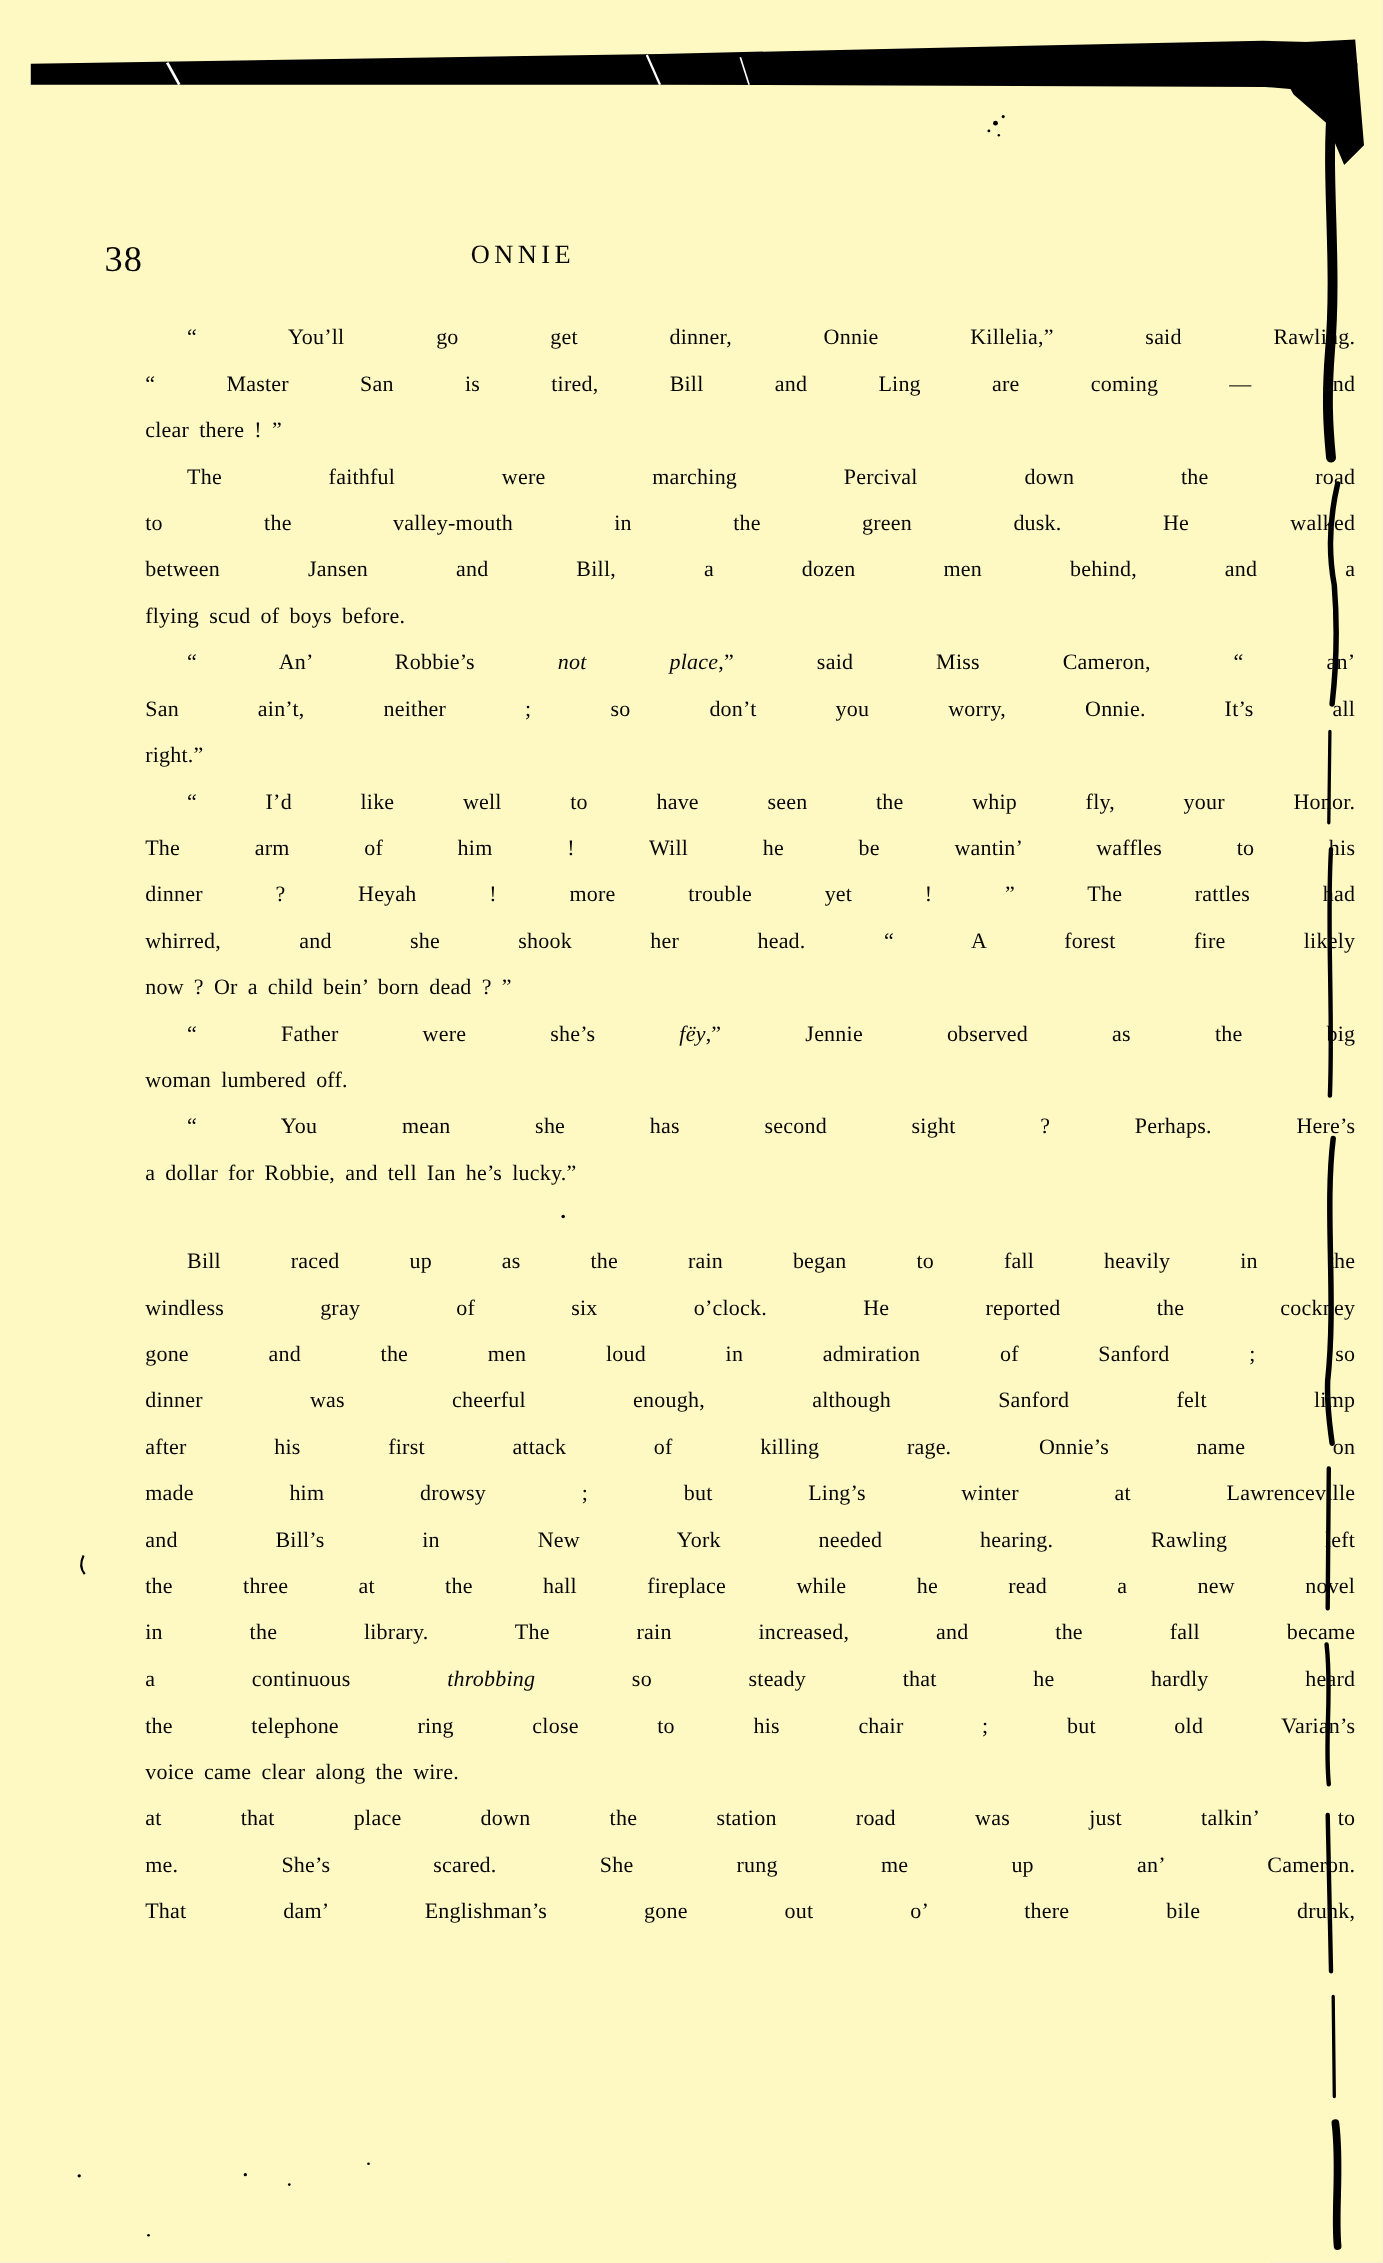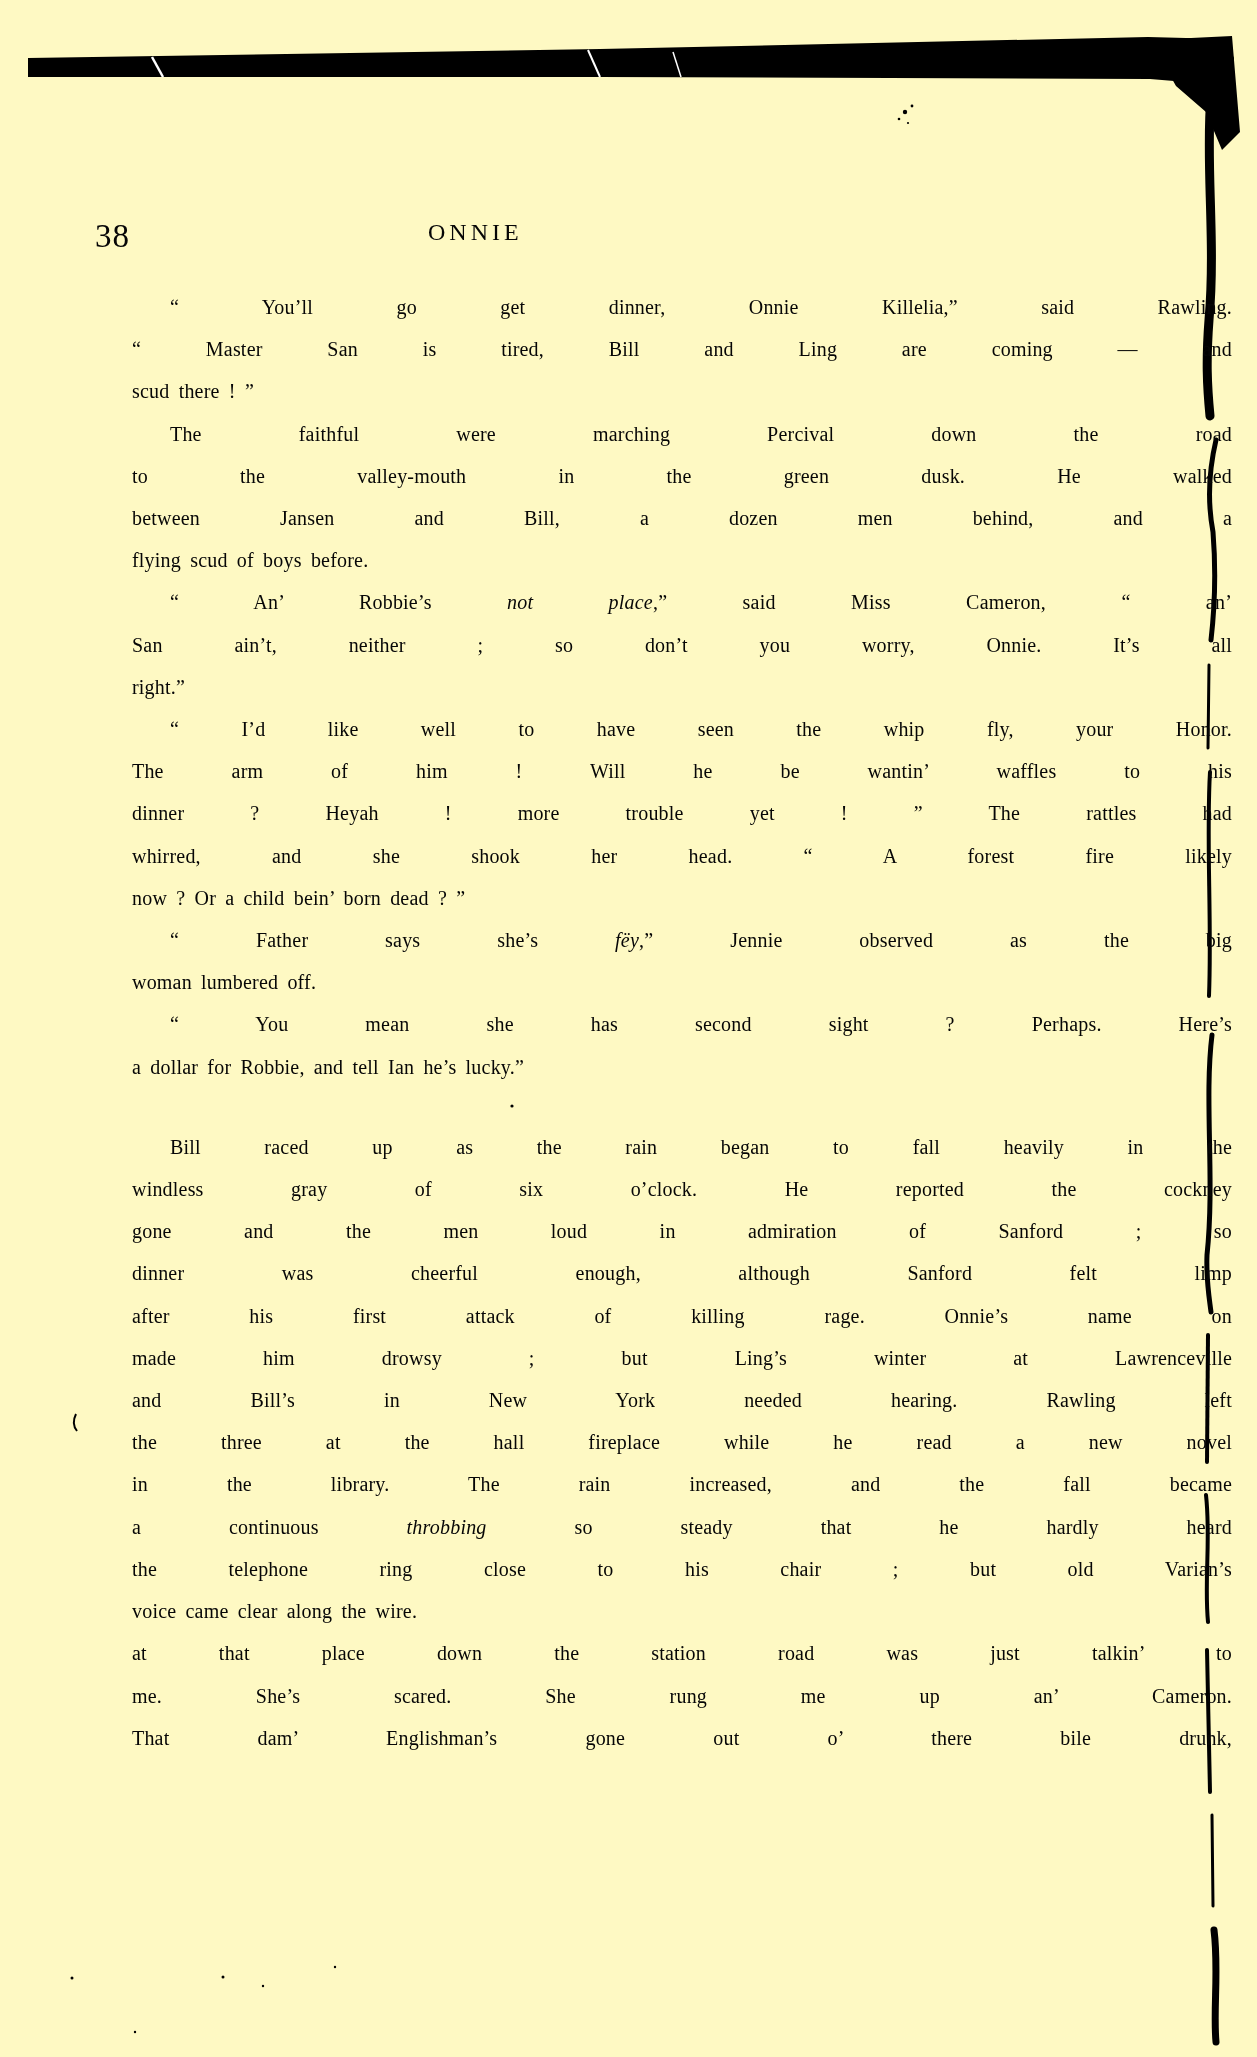"scud there ! ”" span { text: scud -> clear }
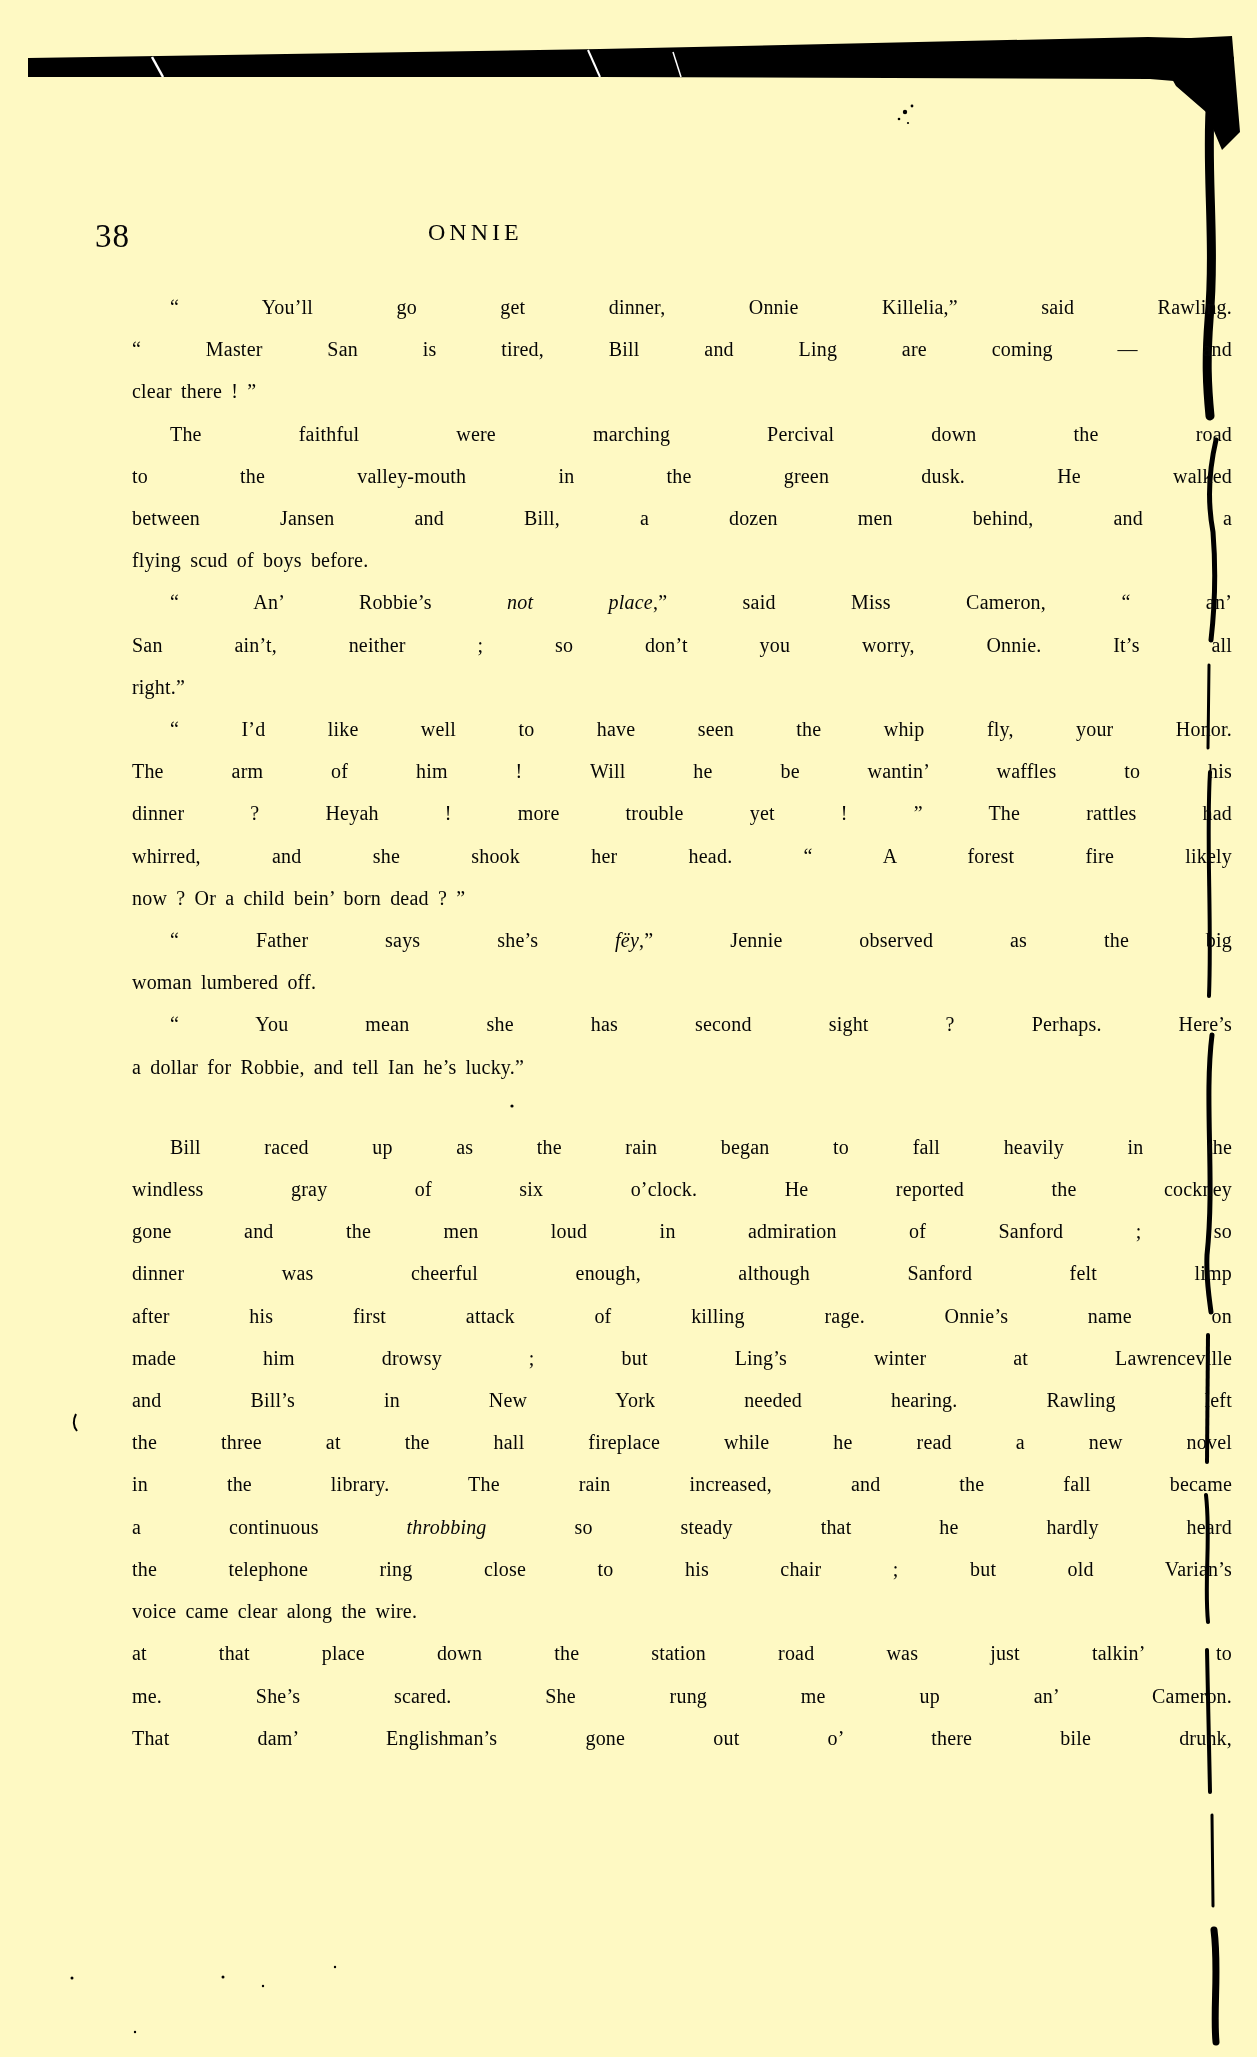"“ Father says she’s" span { text: says -> were }
